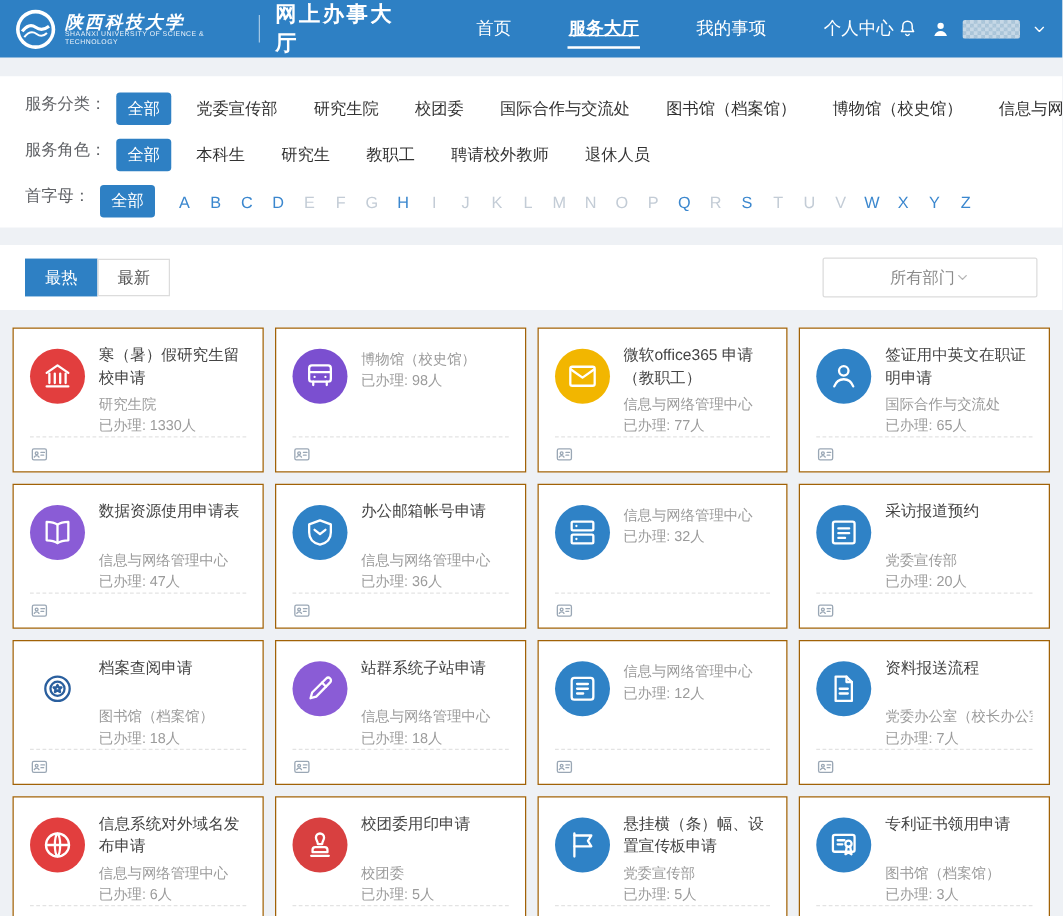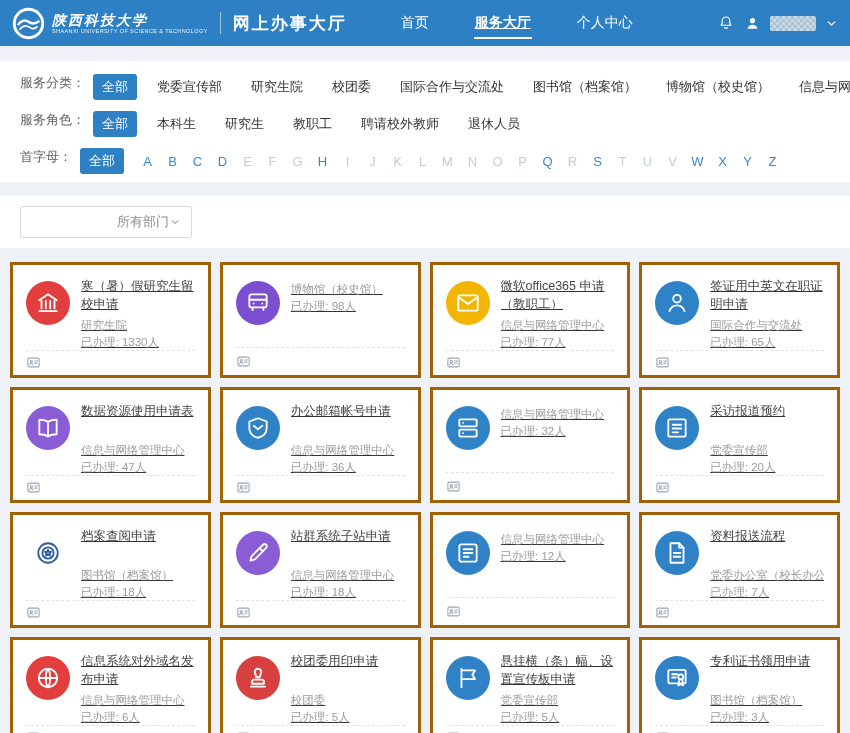"我的事项" div.nav-item { html: none -> <div>我的事项</div> }
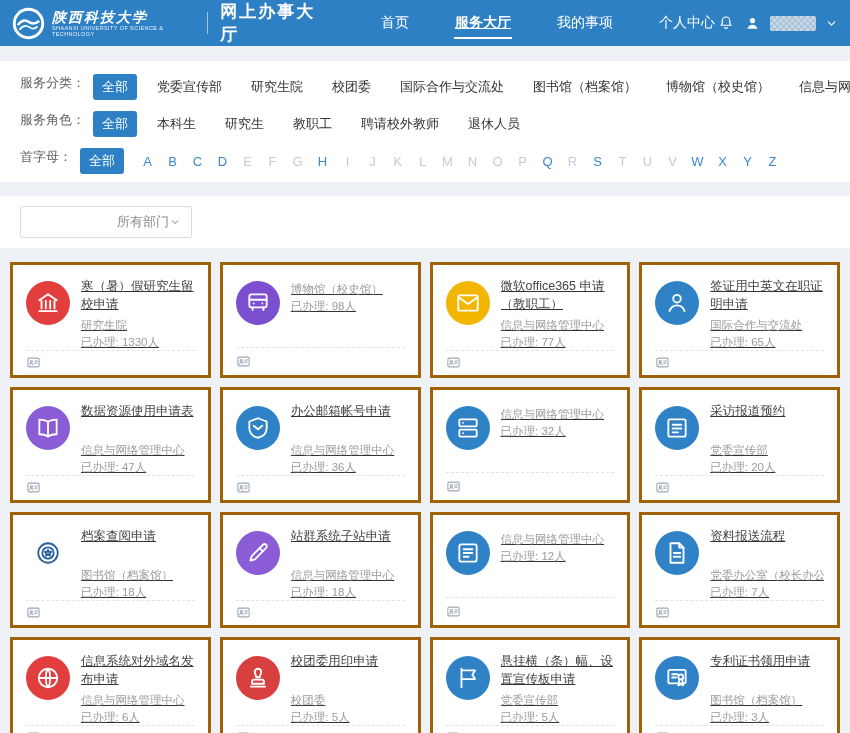"最热" div.tab-group { html: none -> <div> <div>最热</div> <div>最新</div> </div> }
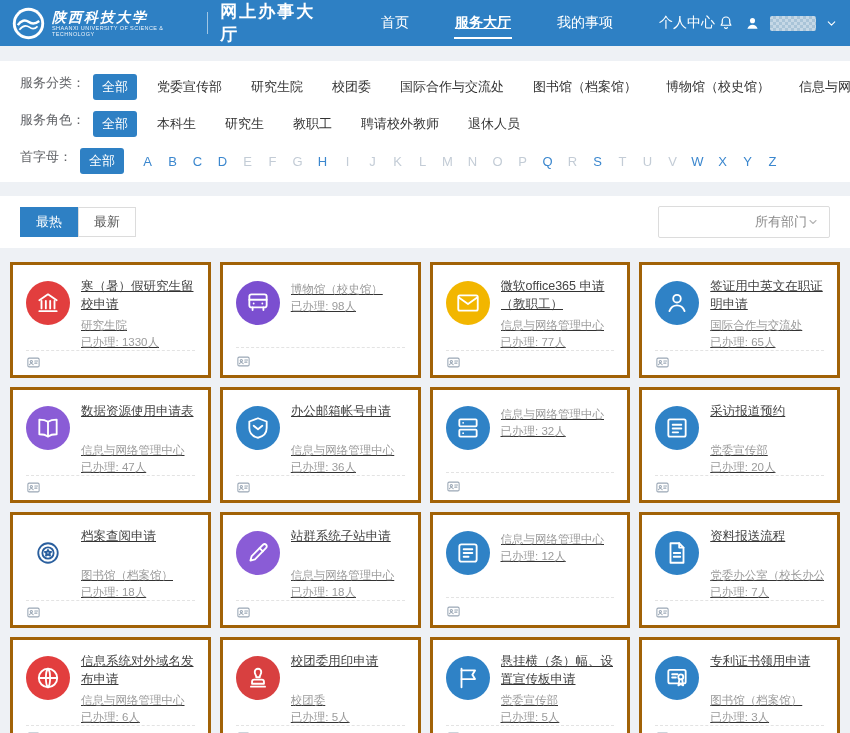"所有部门" .select-box { justify-content: flex-end -> center }
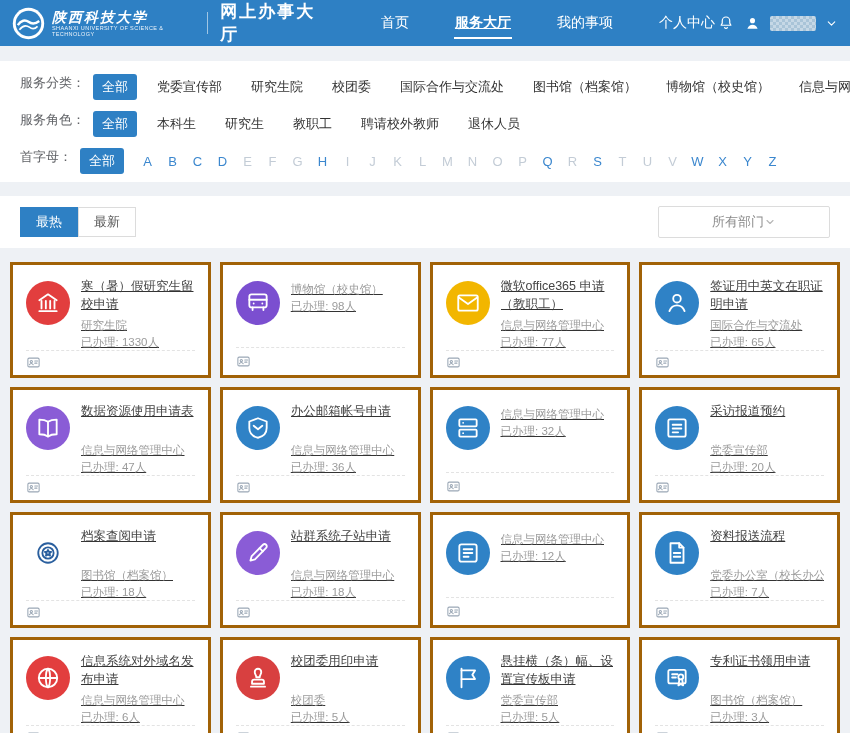"寒（暑）假研究生留校申请" .card { border: 3px solid #a16207 -> 1px solid #a16207; text-decoration: underline -> none }
